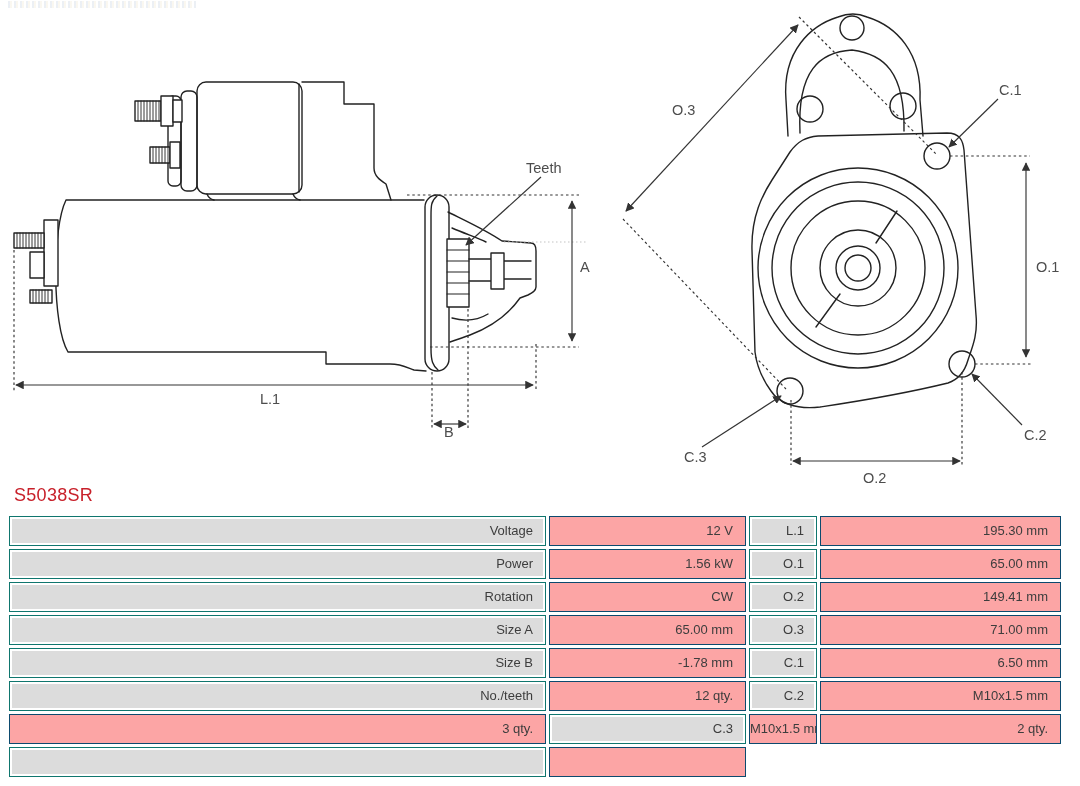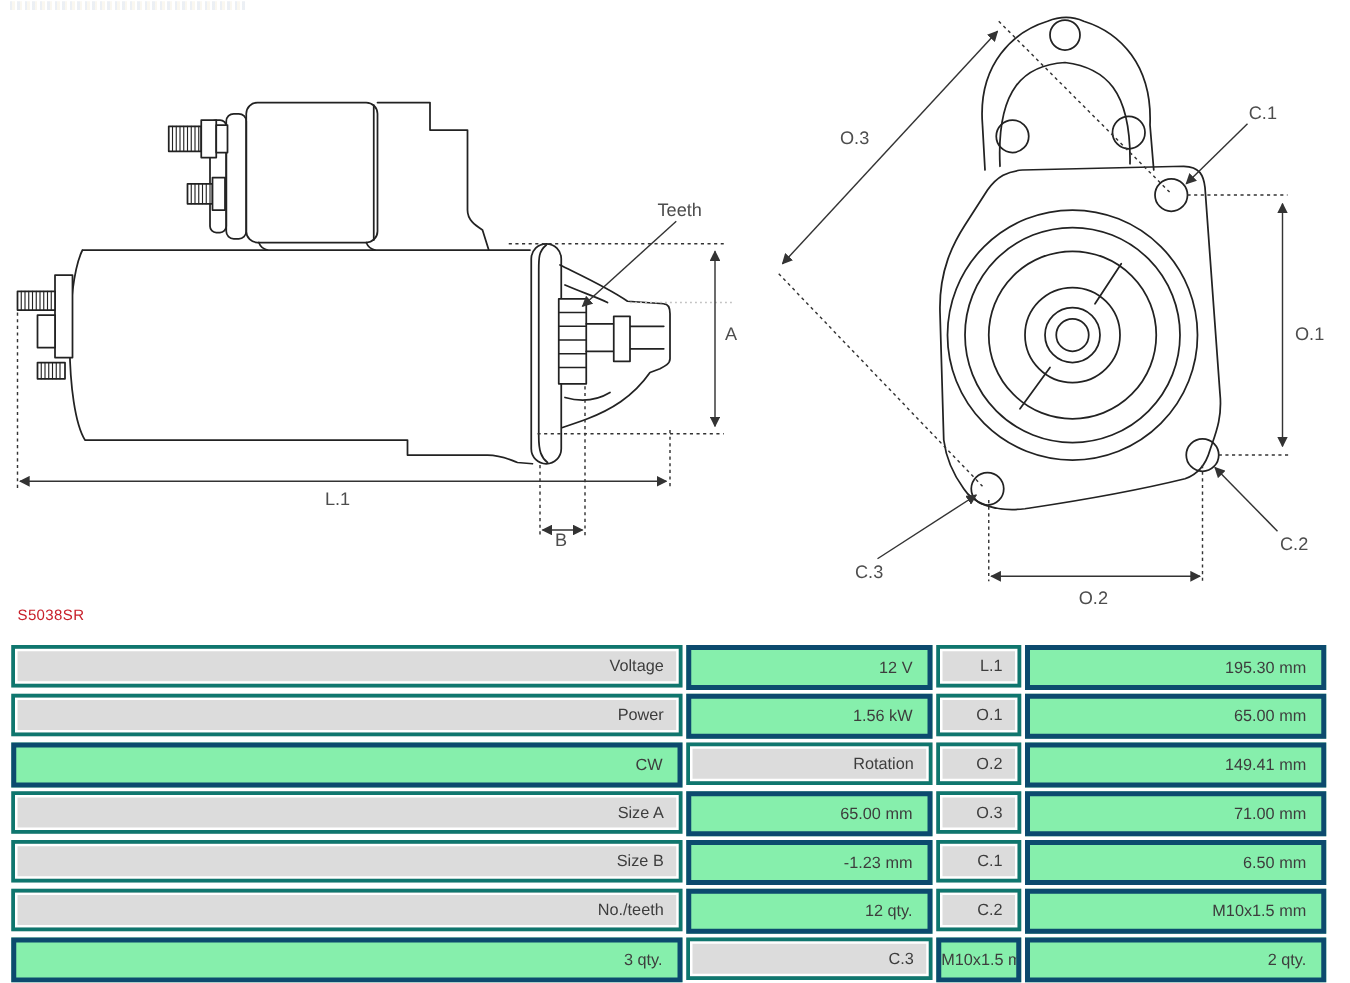"S5038SR" .part-number { font-size: 12px -> 18px }
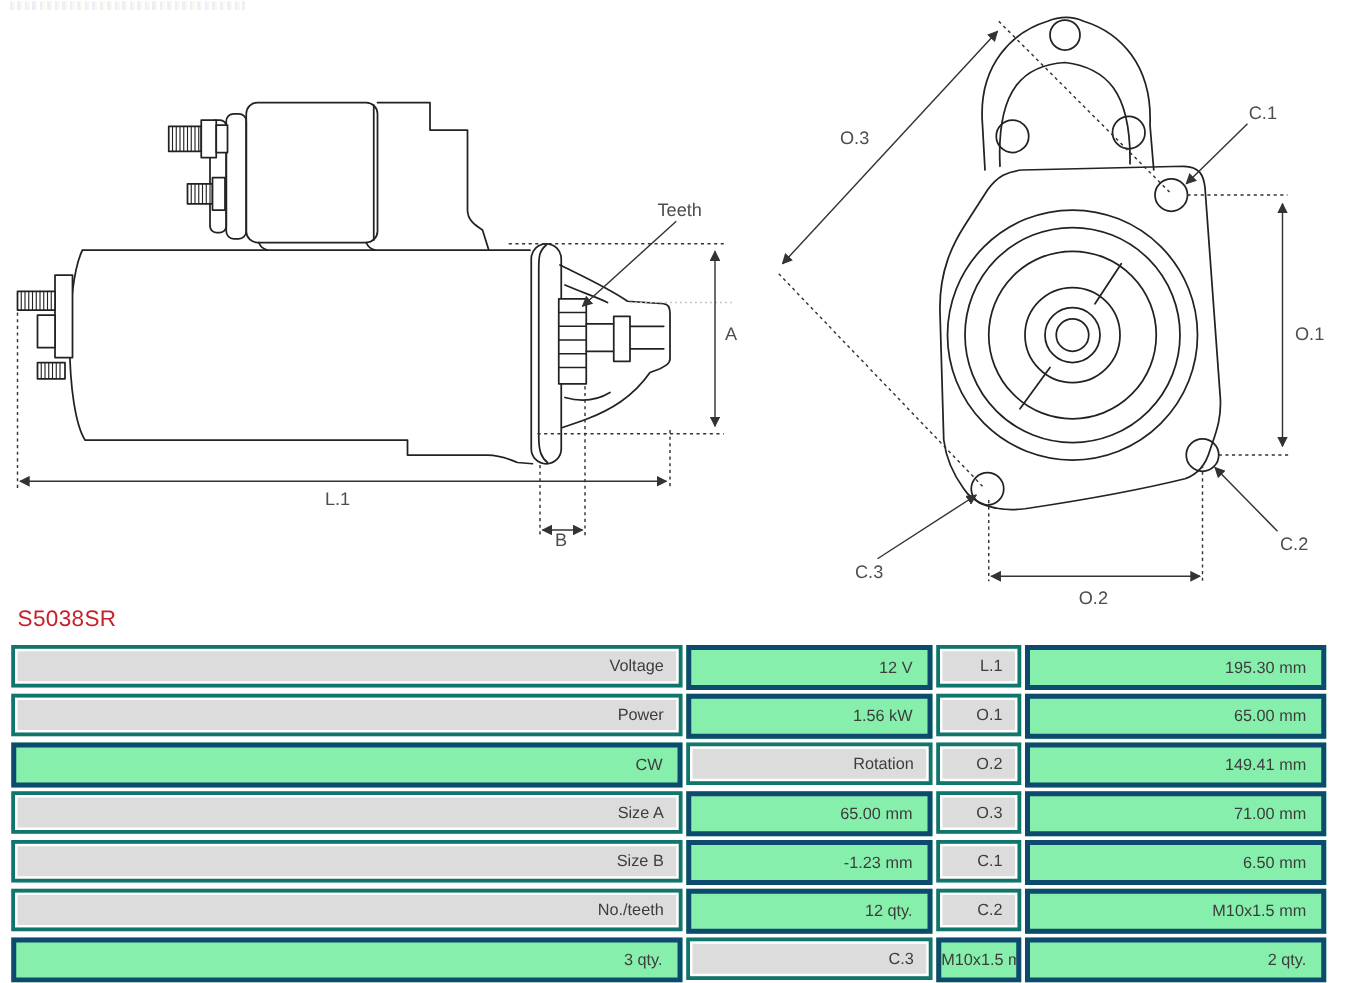"Voltage" .cell.gray { border: 3px solid #0f766e -> 1px solid #0f766e }
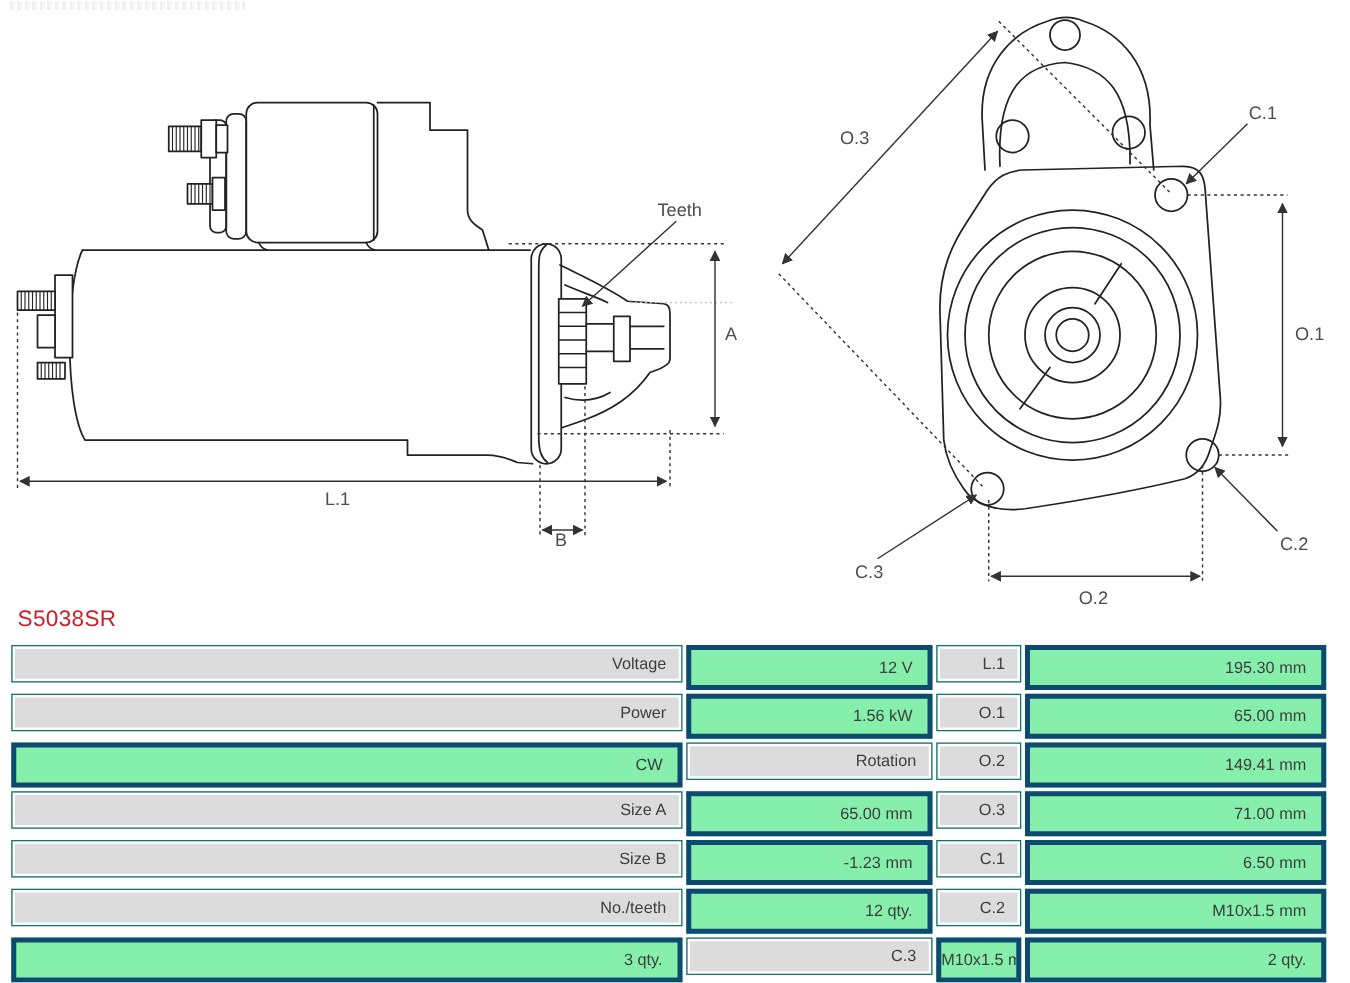"12 V" .cell.white { background: #86efac -> #fca5a5; border: 4px solid #0c4a6e -> 1px solid #0c4a6e }
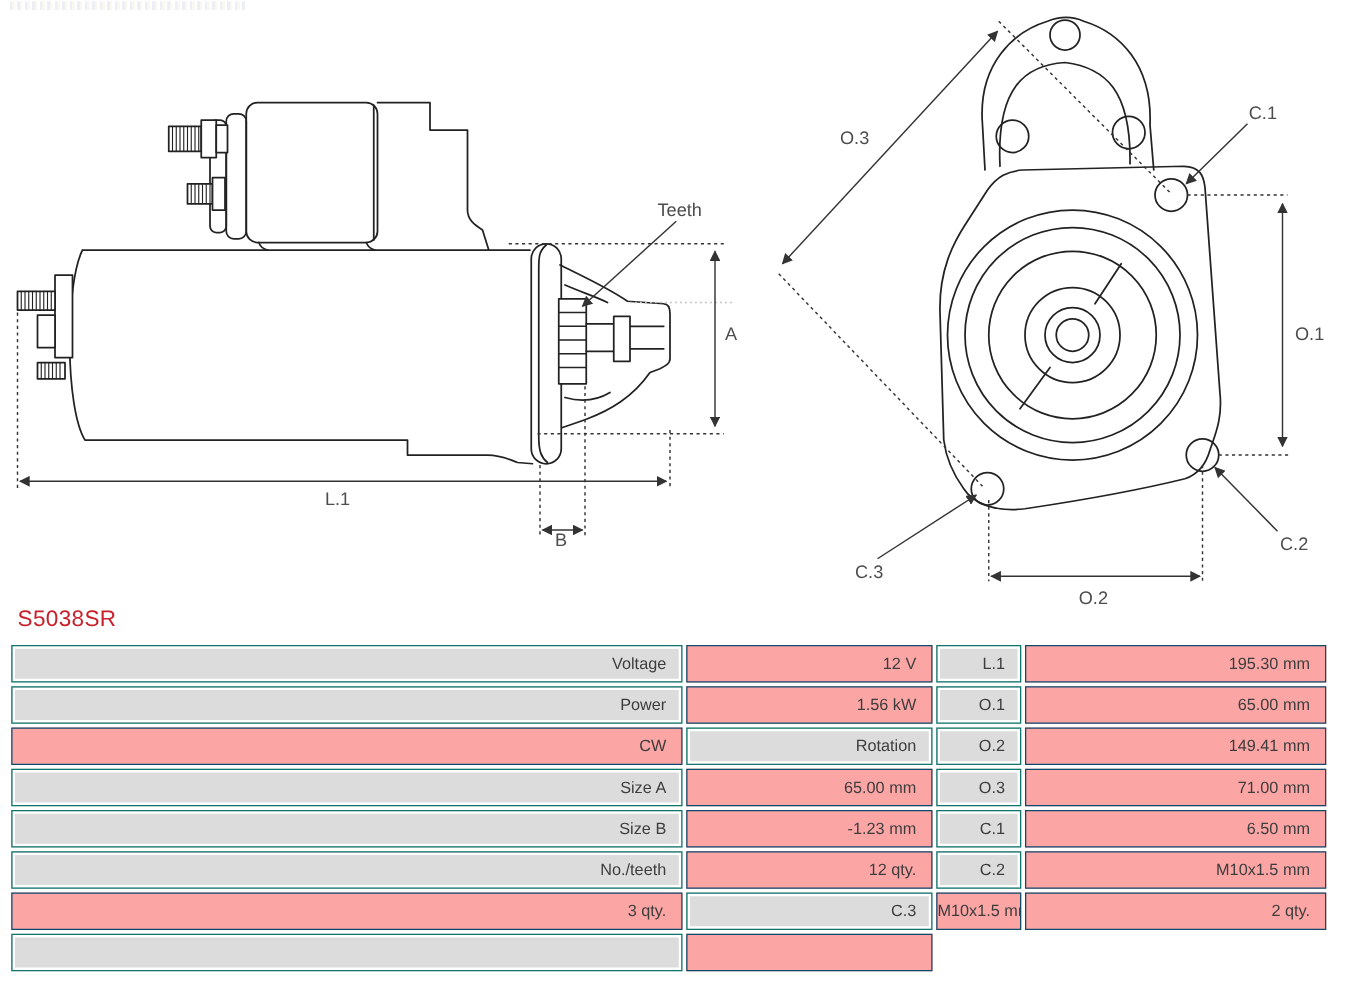"CW" div.cell { order: before "Rotation" -> after "Rotation" }
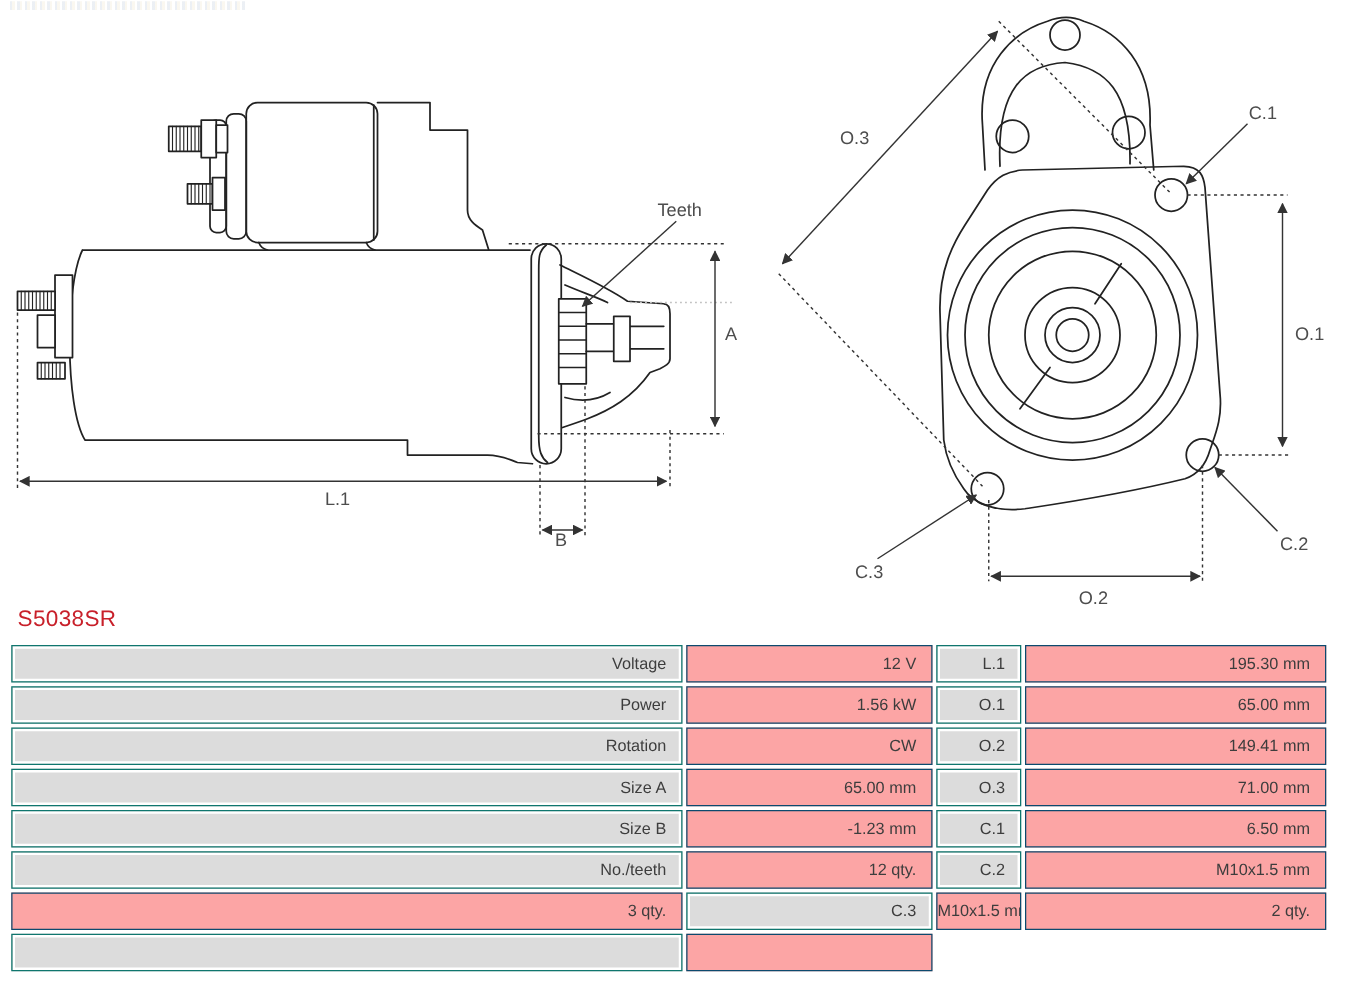"-1.23 mm" div.cell { text: -1.23 -> -1.78 }
